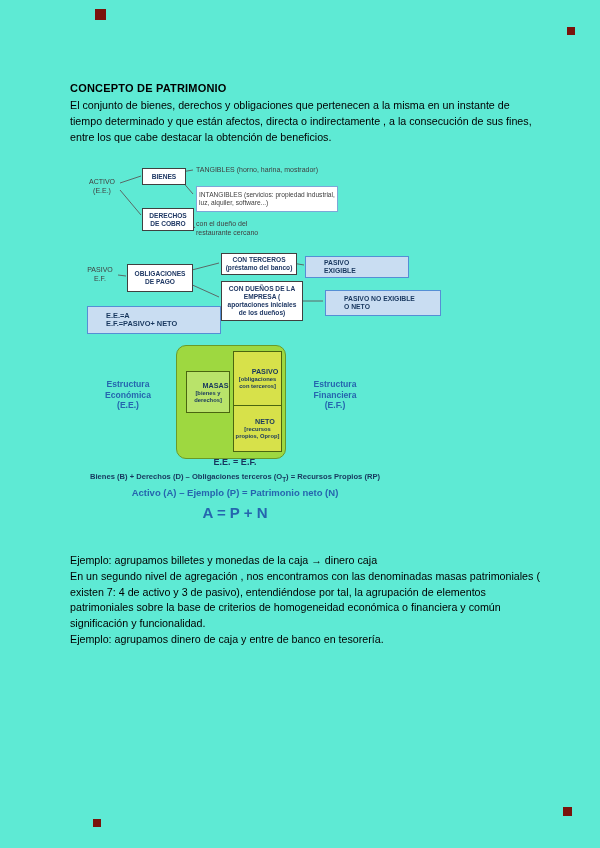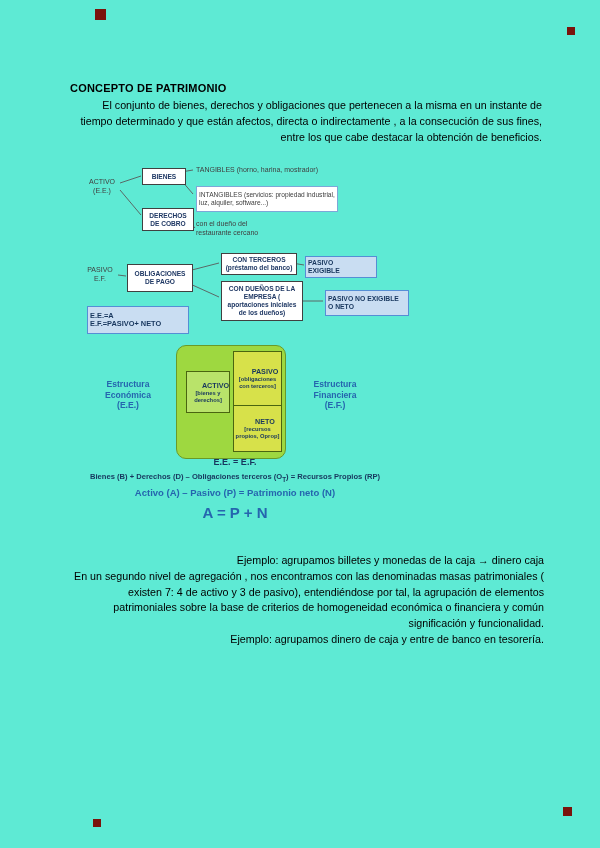"El conjunto de bienes, derechos" .bodytext p { text-align: right -> none }
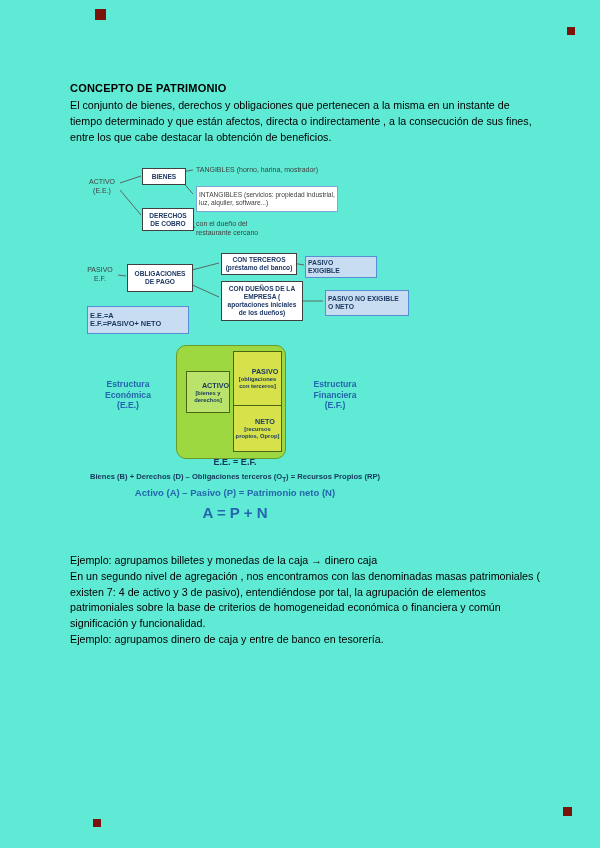"E.E.=A" .bluebox { padding: 2px 2px -> 2px 18px }
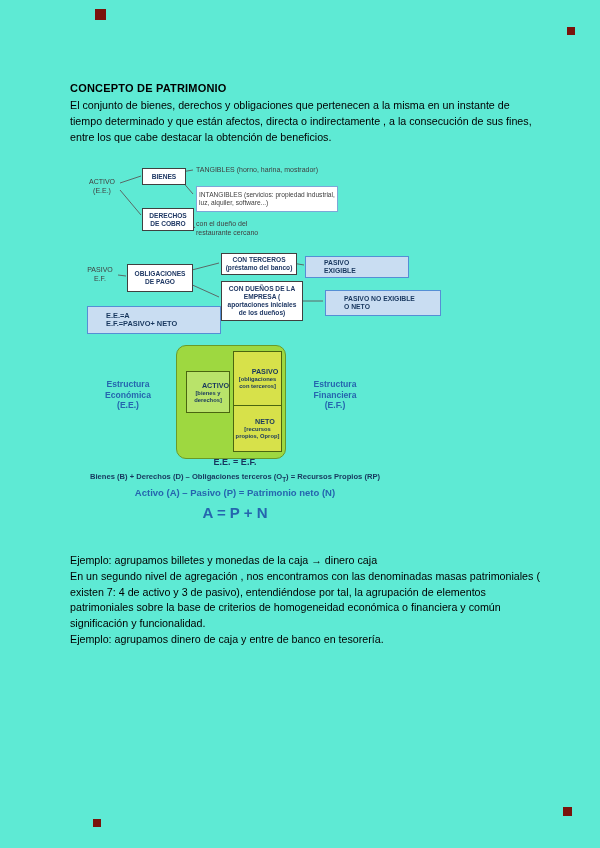"ACTIVO" div.bal-title { text: ACTIVO -> MASAS }
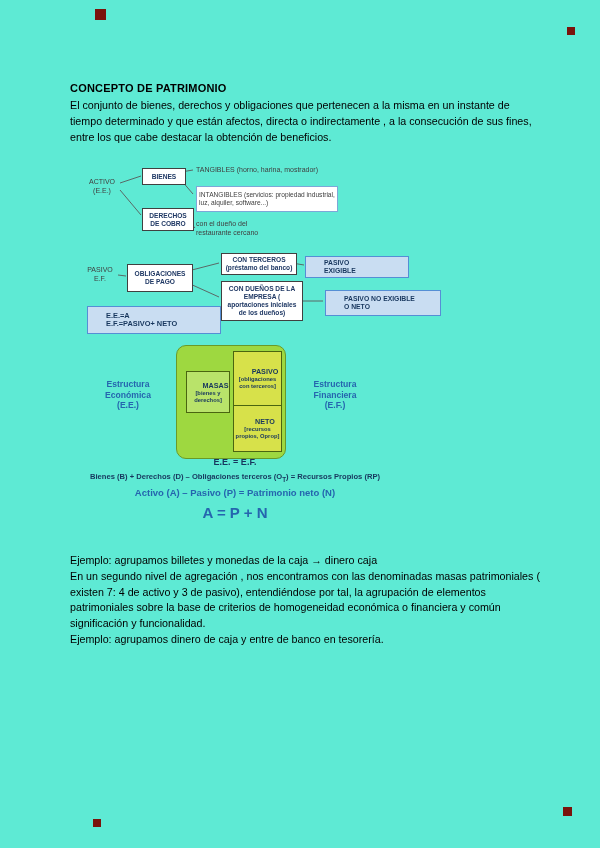"Activo (A) – Pasivo (P)" div.formula { text: Pasivo -> Ejemplo }
